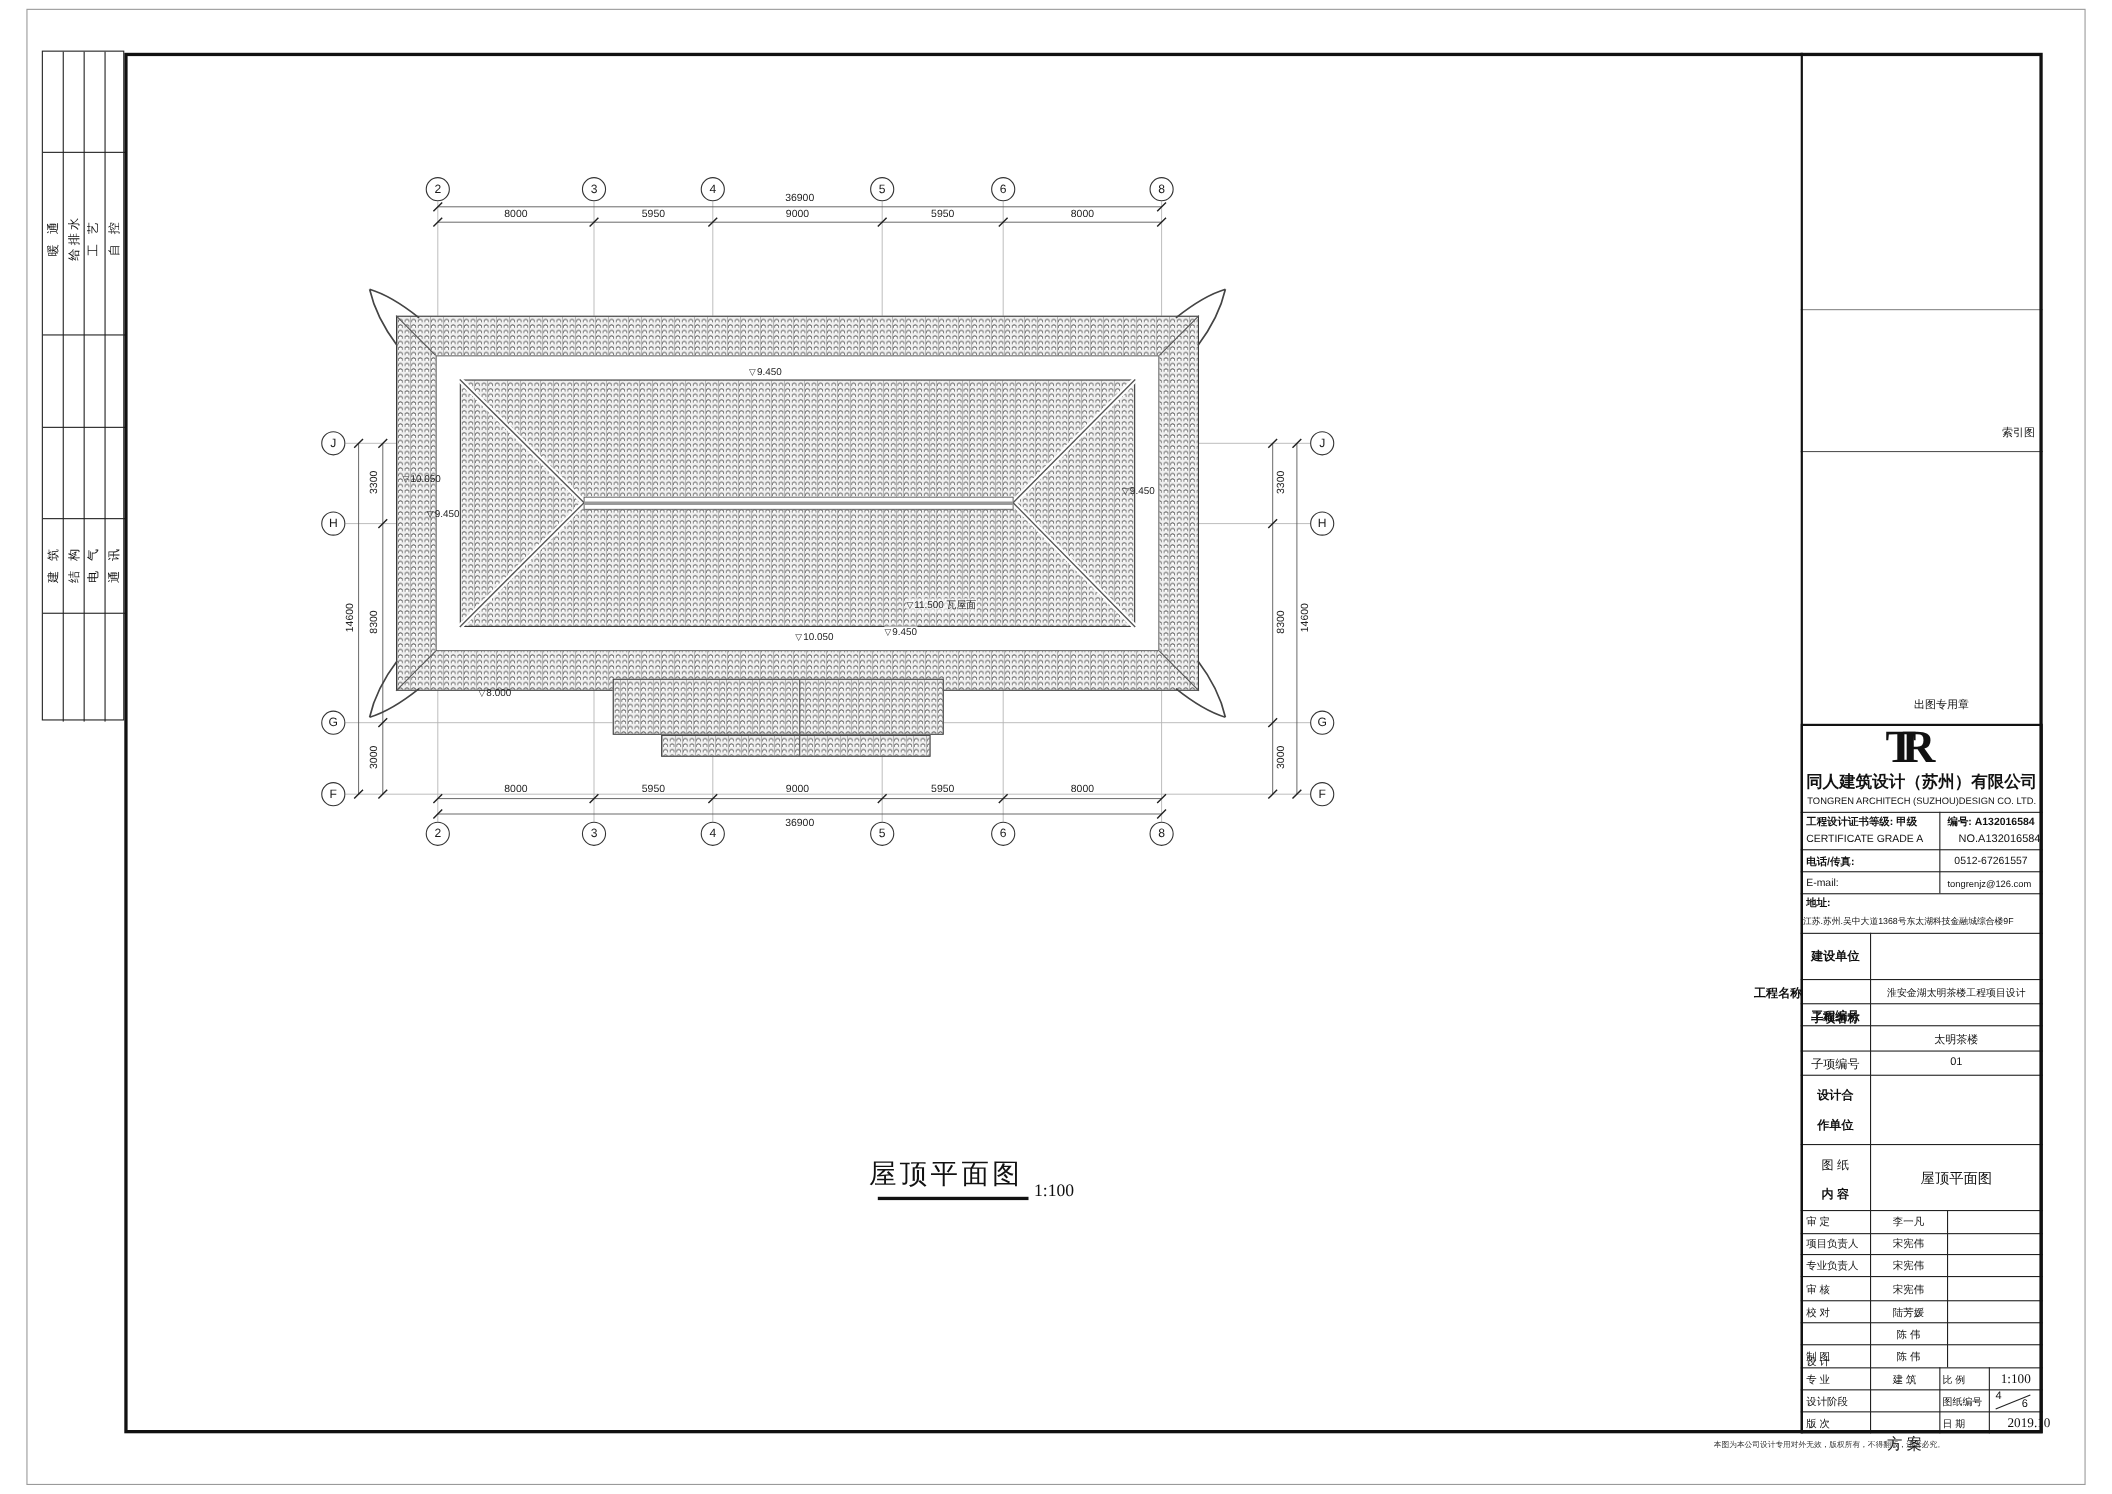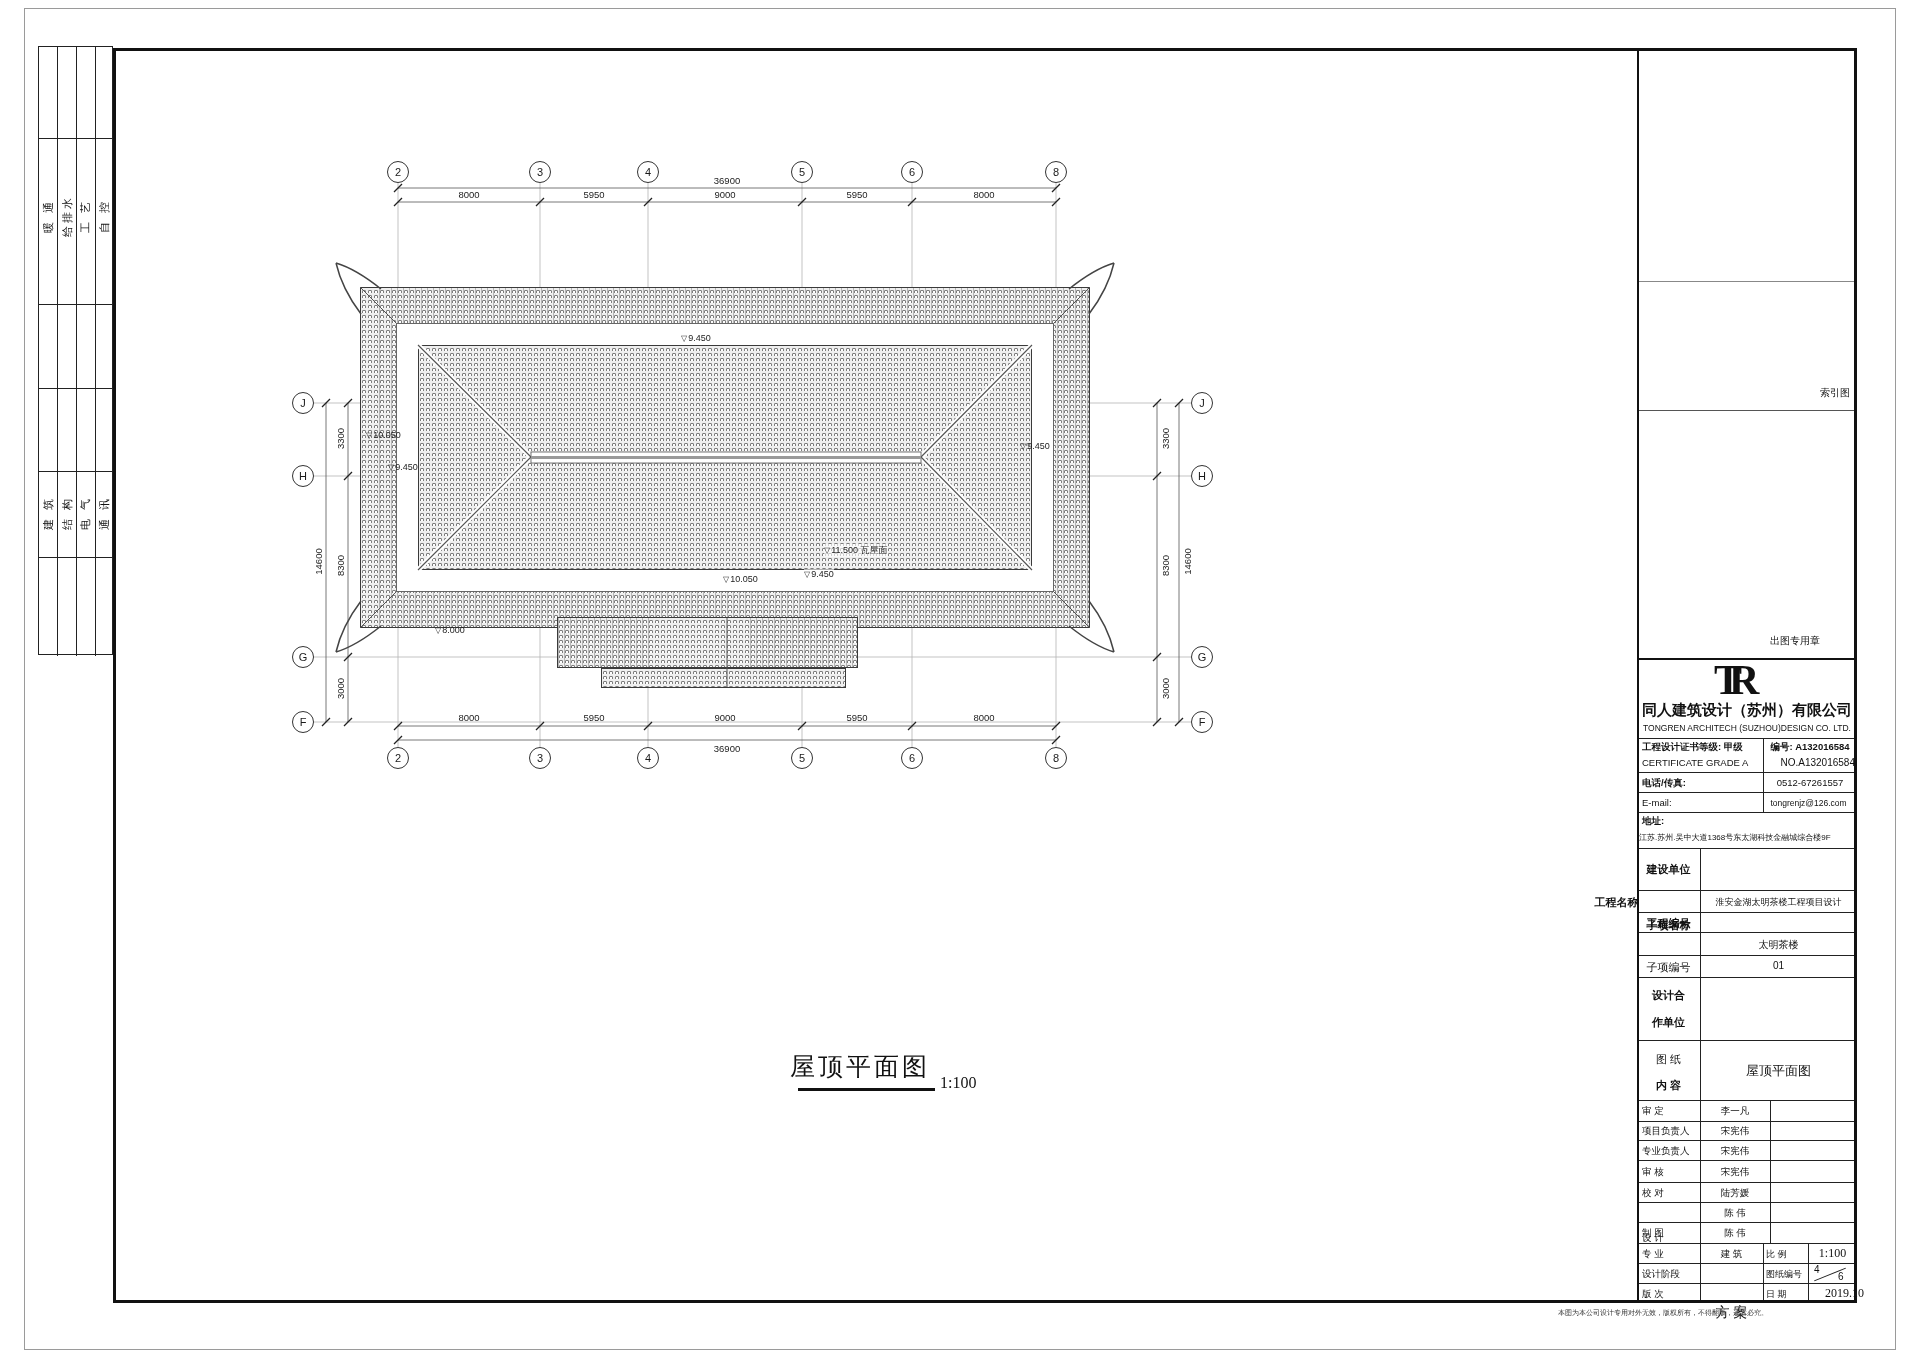"出图专用章" div.tb { text-align: center -> left }
